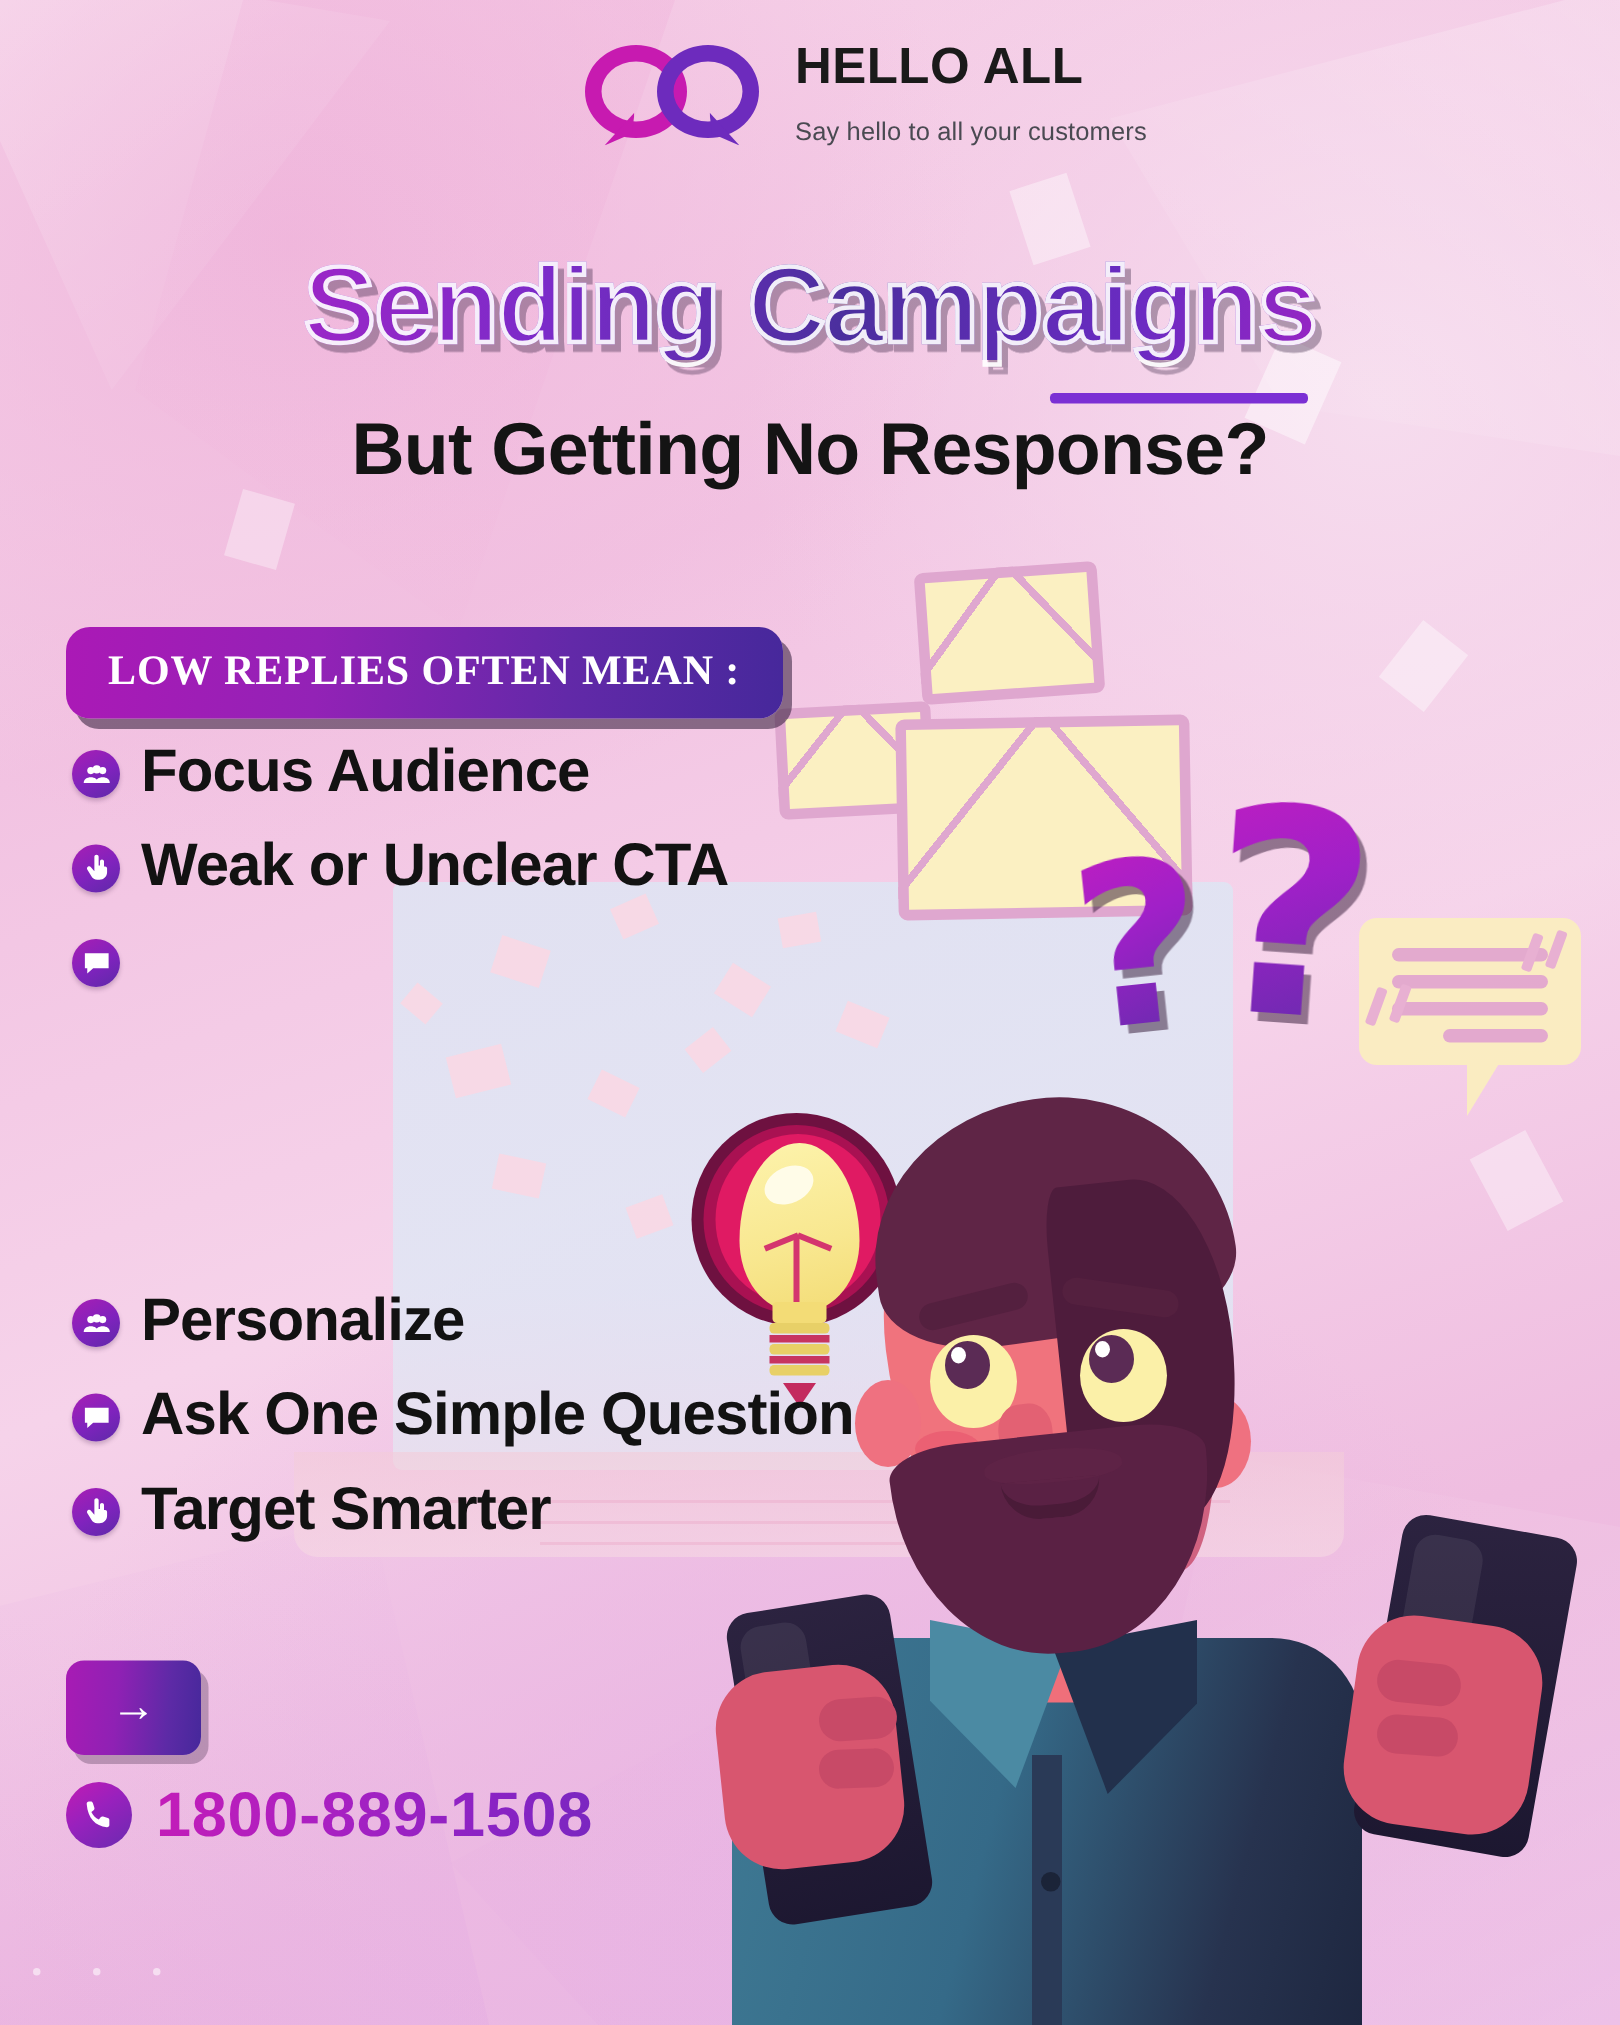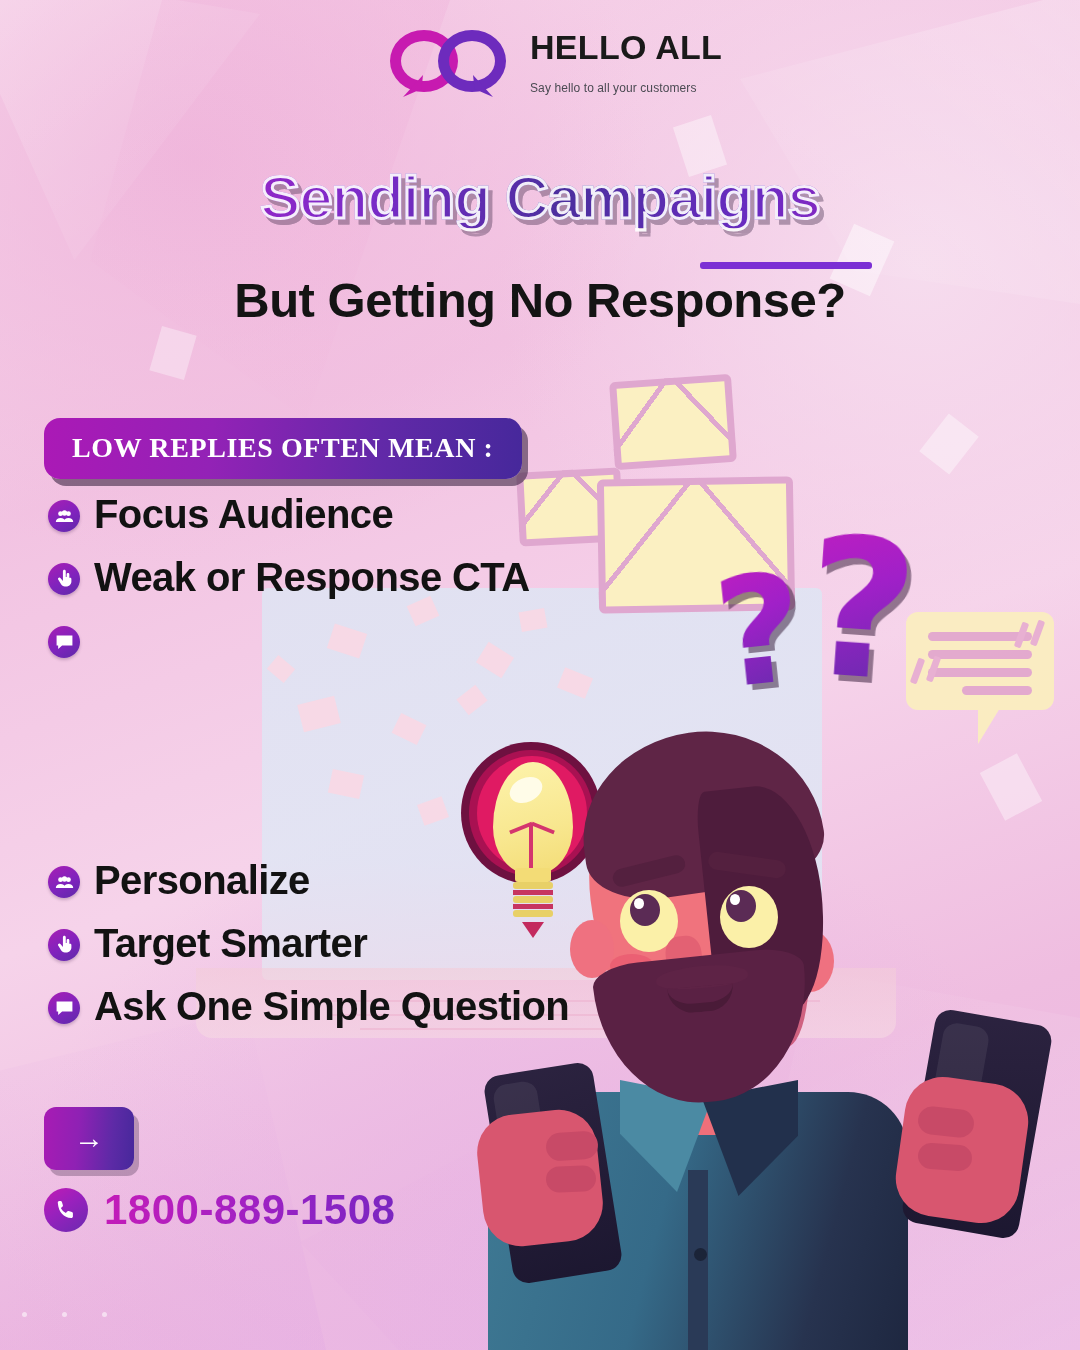"Say hello to all your" .logo-tag { font-size: 12px -> 17px }
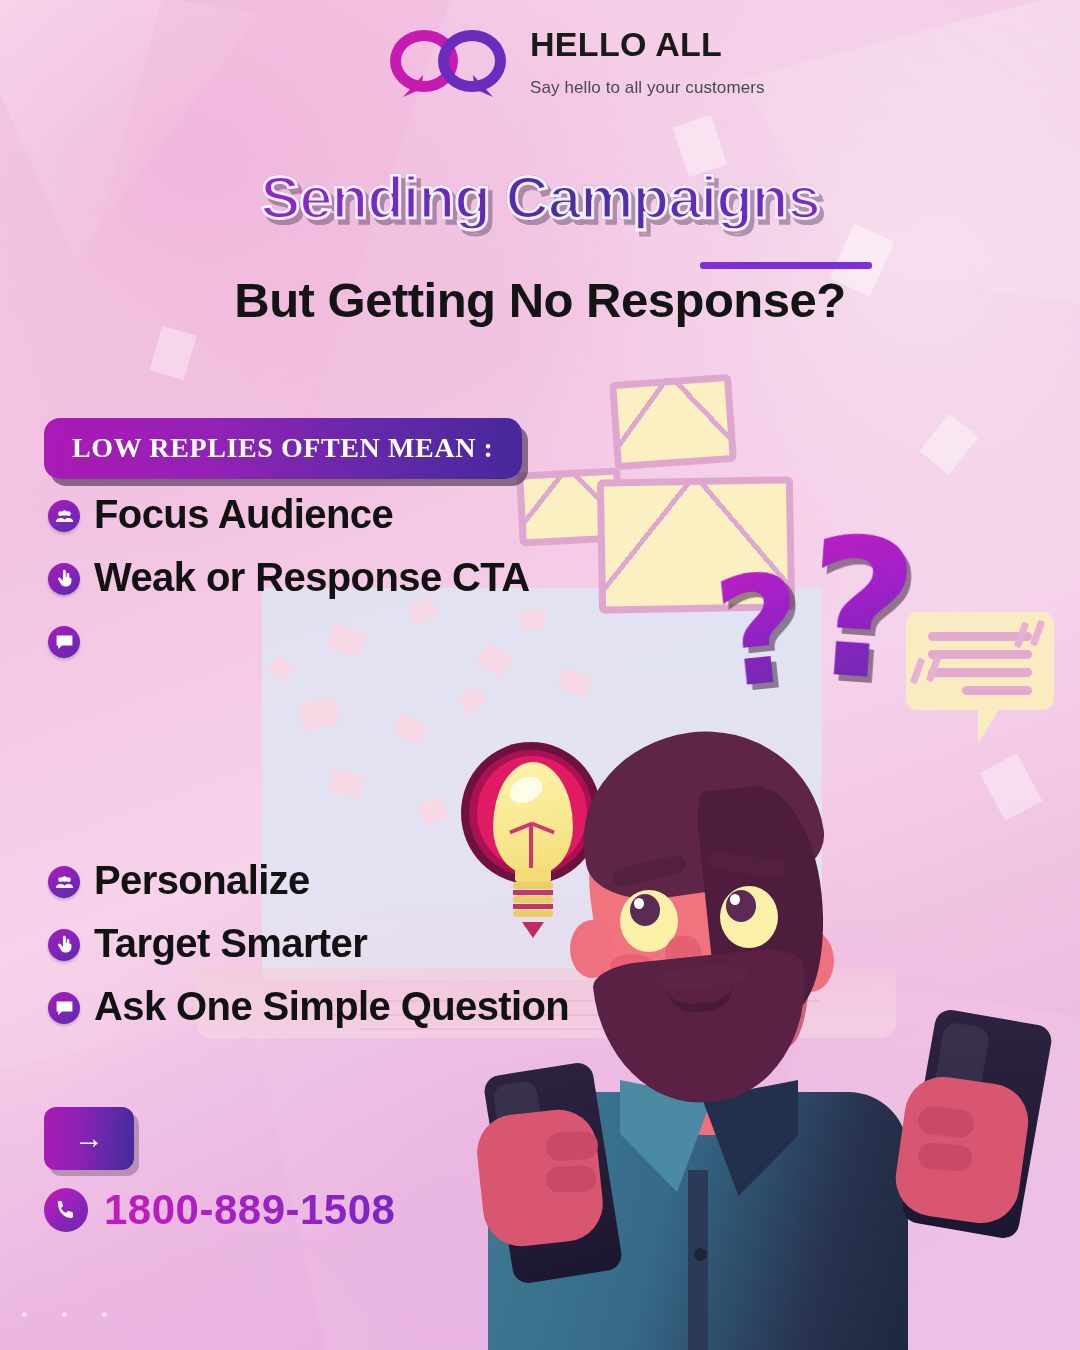"Sending Campaigns" .headline { font-size: 60px -> 72px }
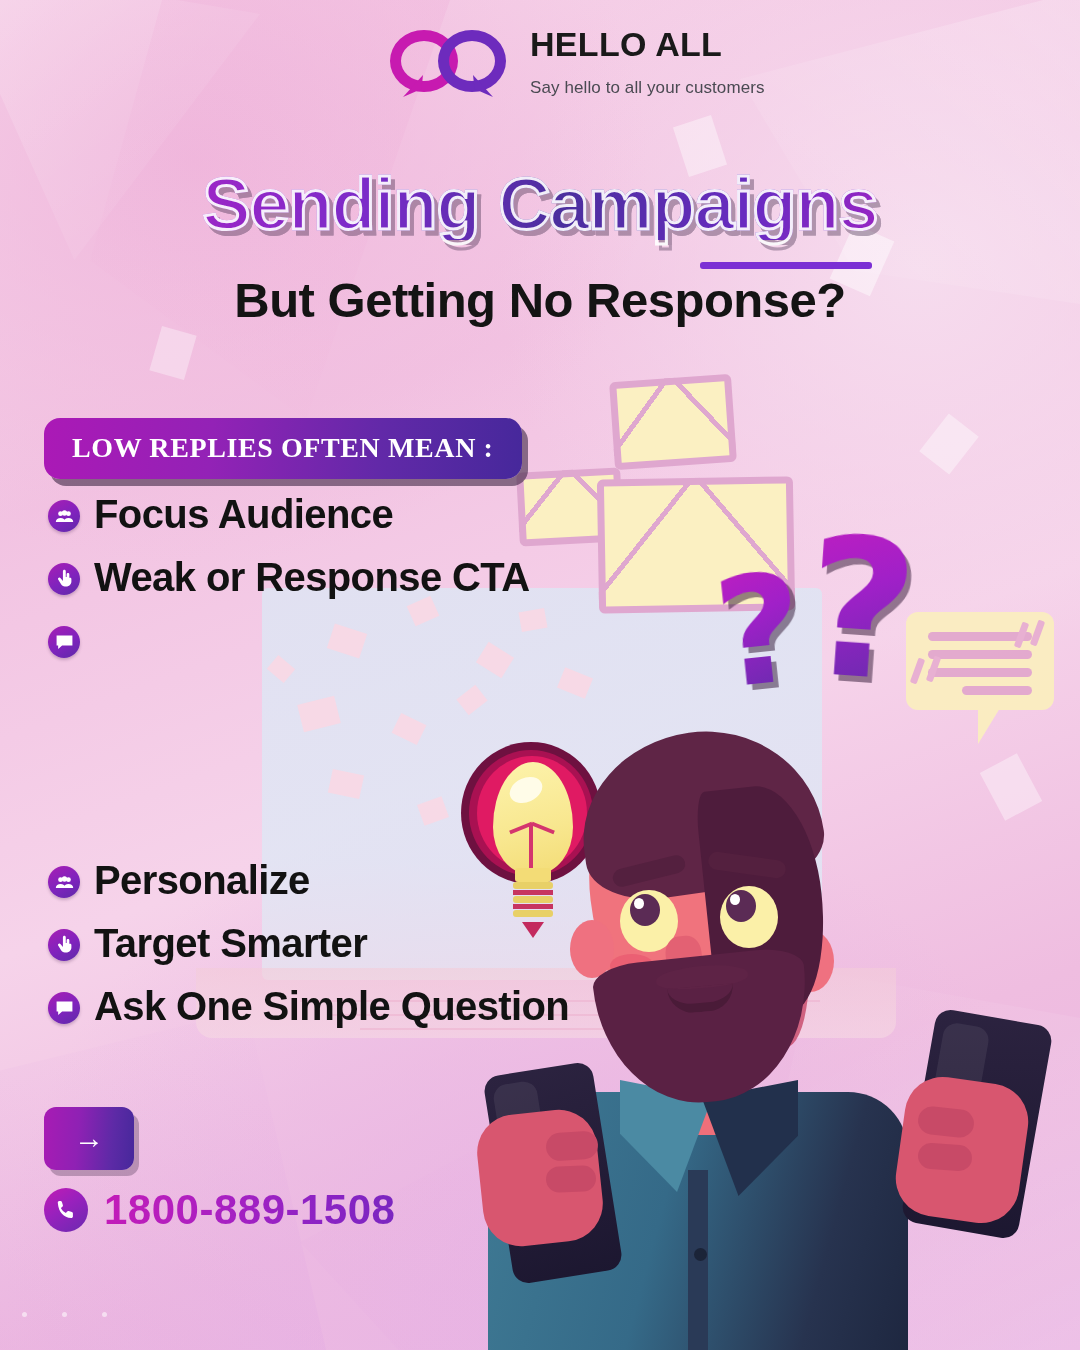"Weak or Response CTA" span.li-text { text: Response -> Unclear }
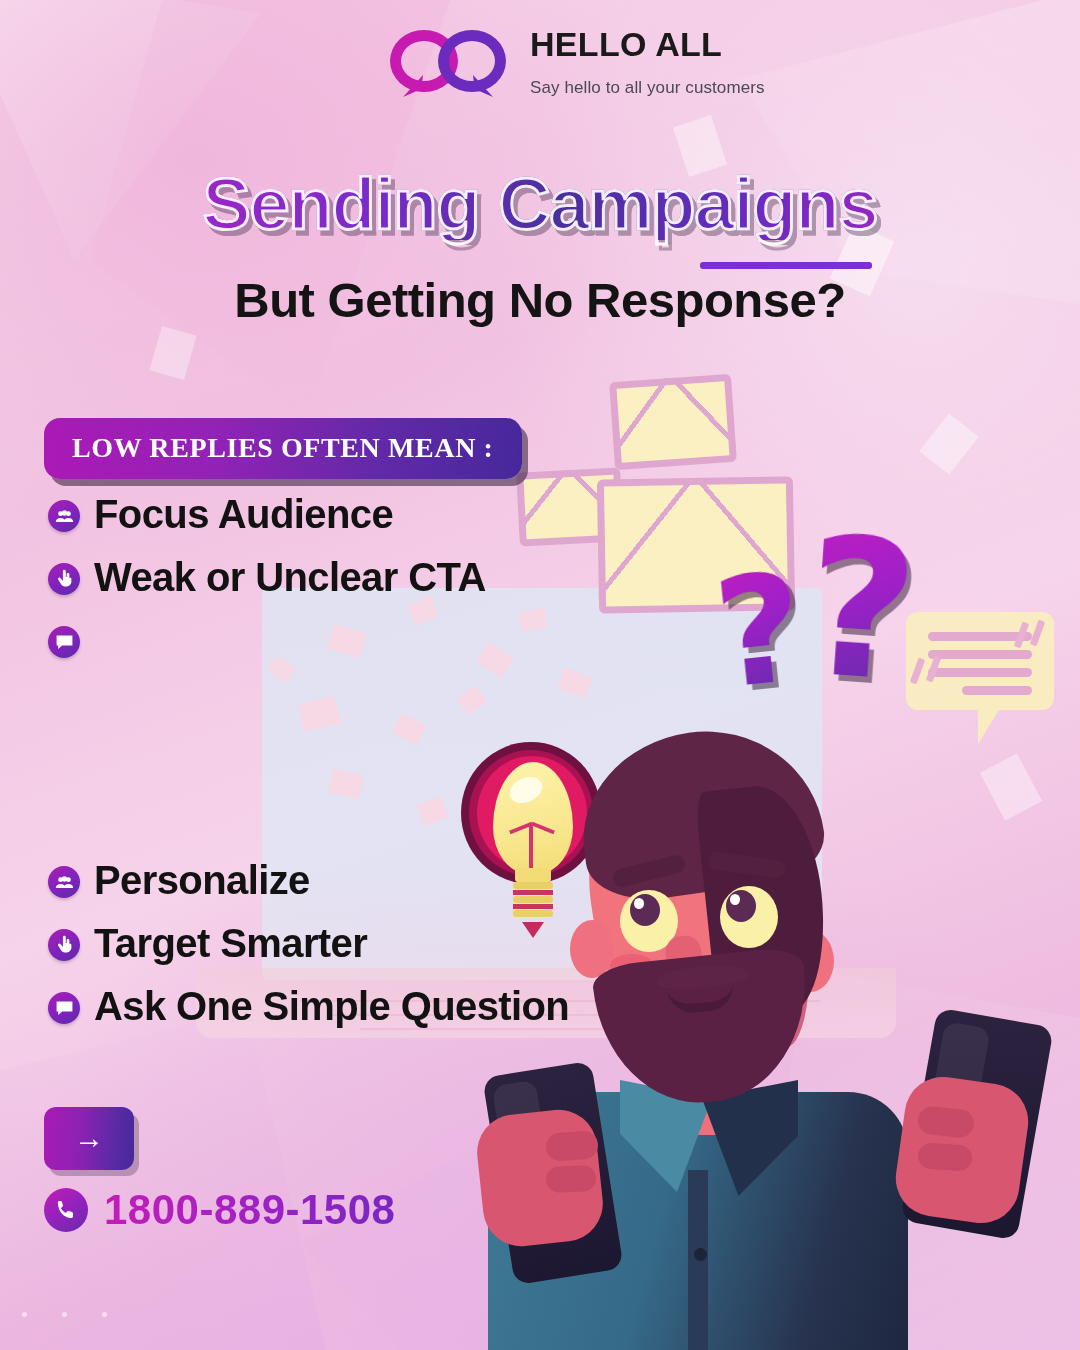"Target Smarter" div.li { order: before "Ask One Simple Question" -> after "Ask One Simple Question" }
